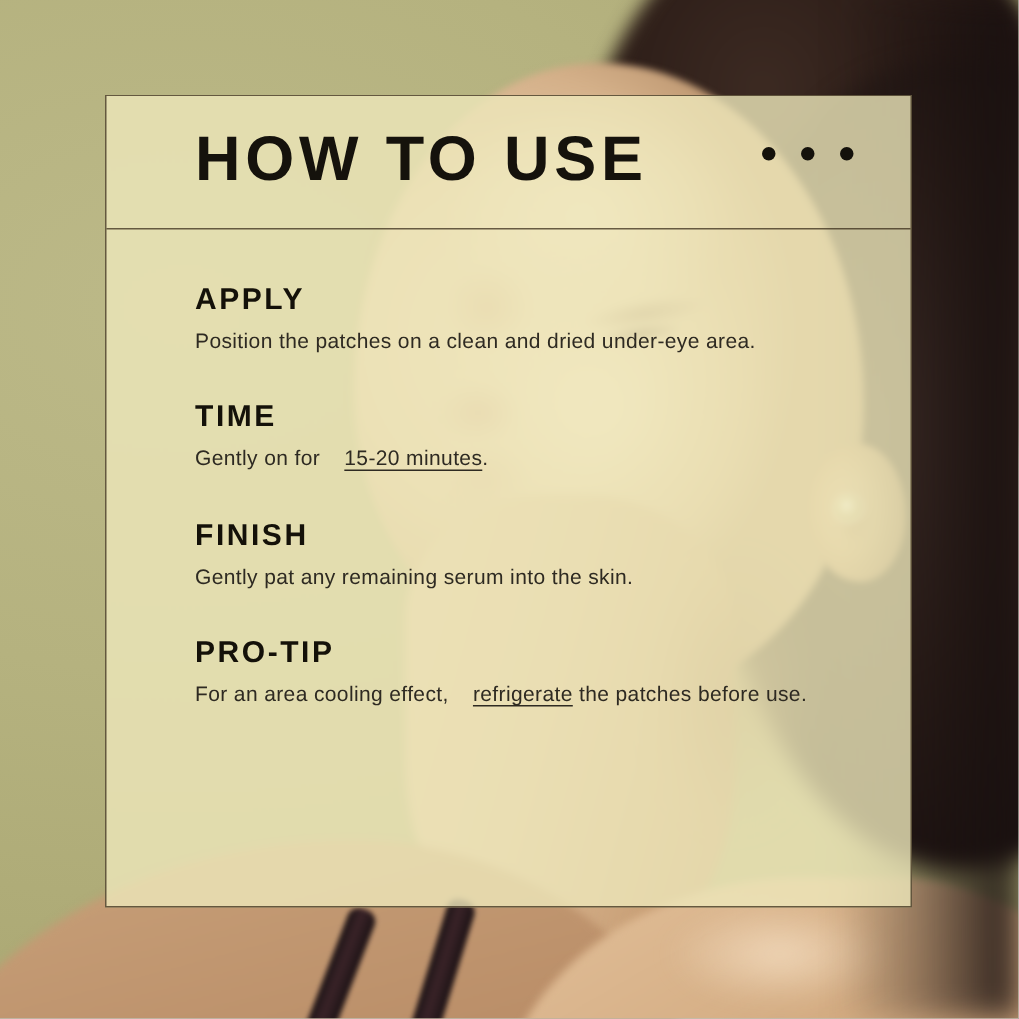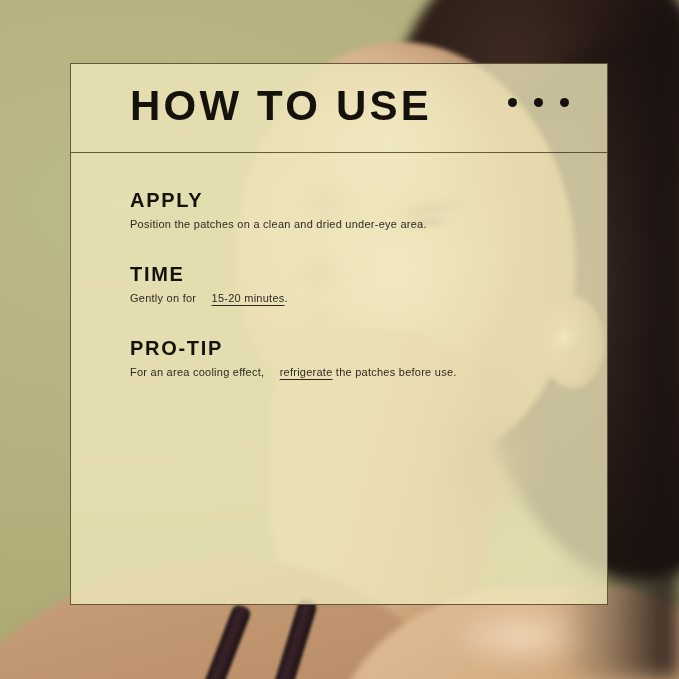"Position the patches on a" .section-text { font-size: 11px -> 14px }
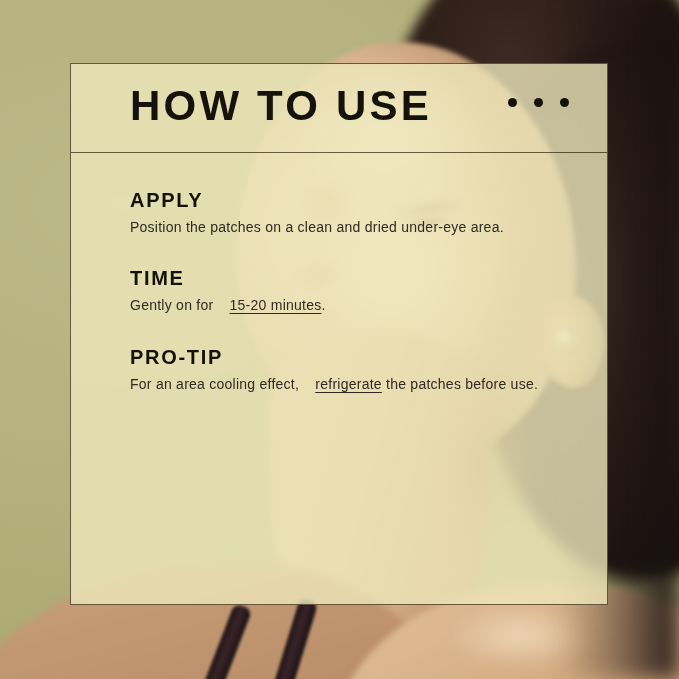"FINISH" div.section { html: none -> <div> <p>FINISH</p> <p><span>Gently pat any remaining serum into the skin.</span></p> </div> }
